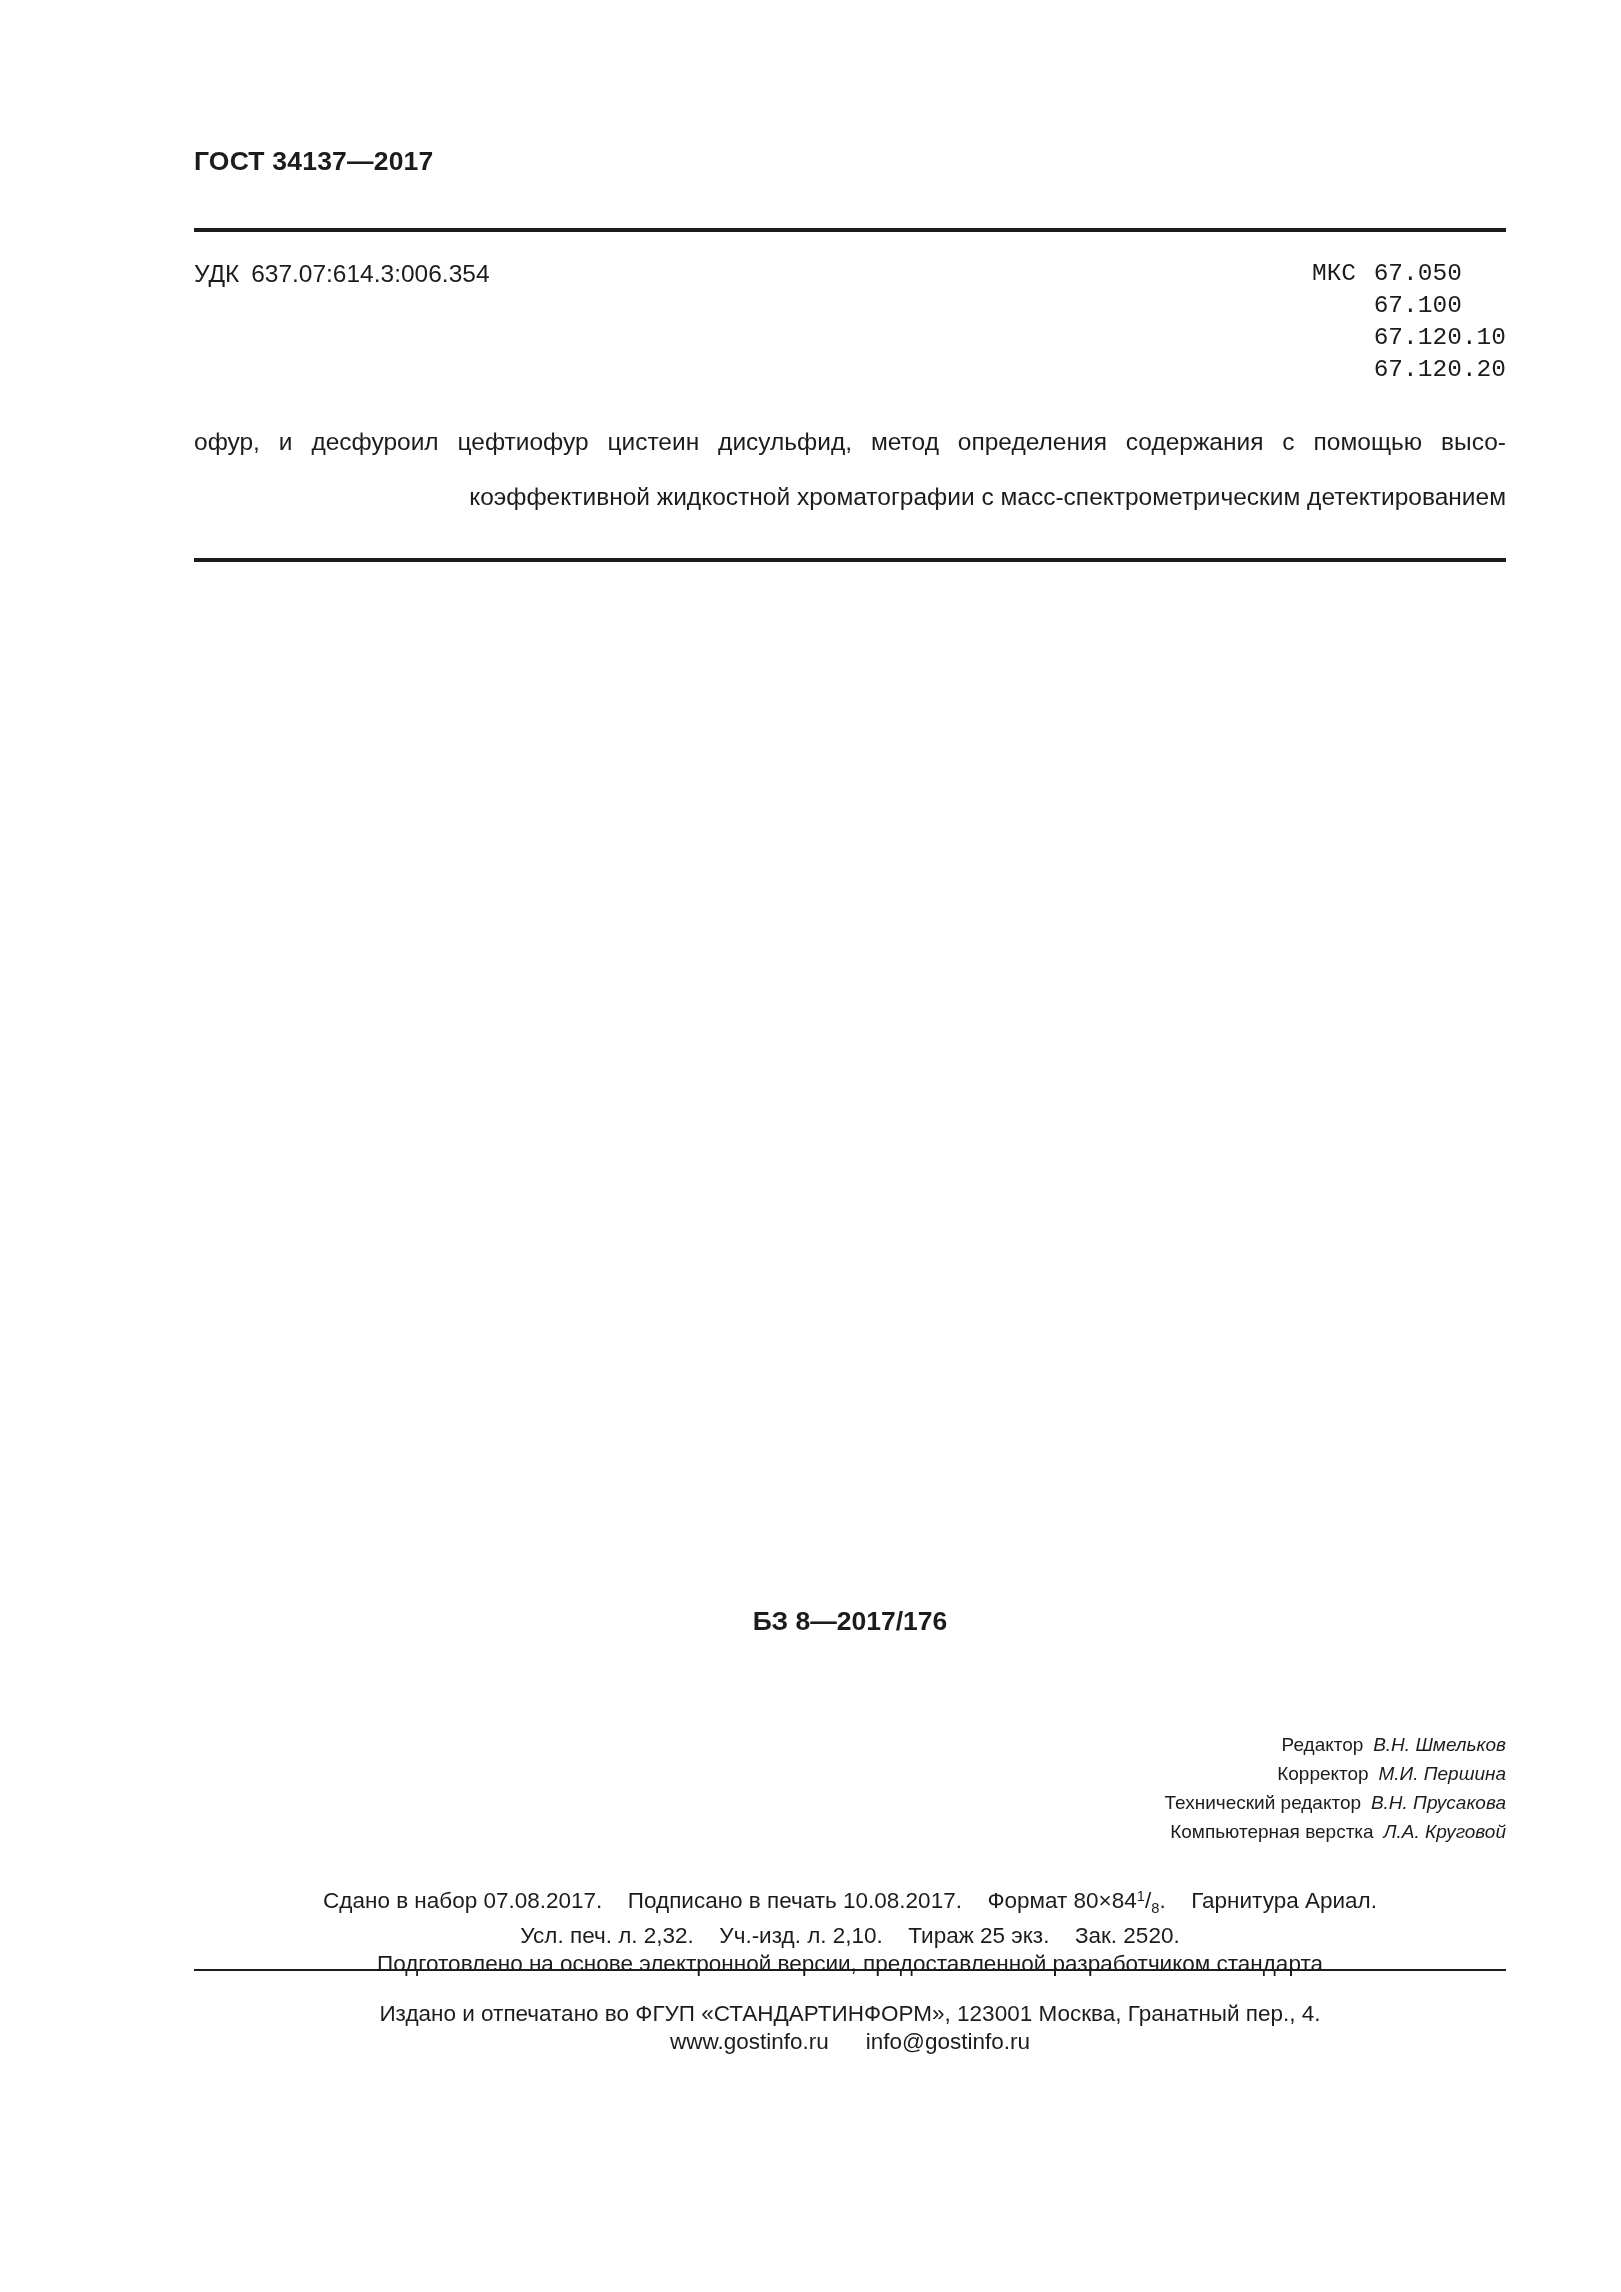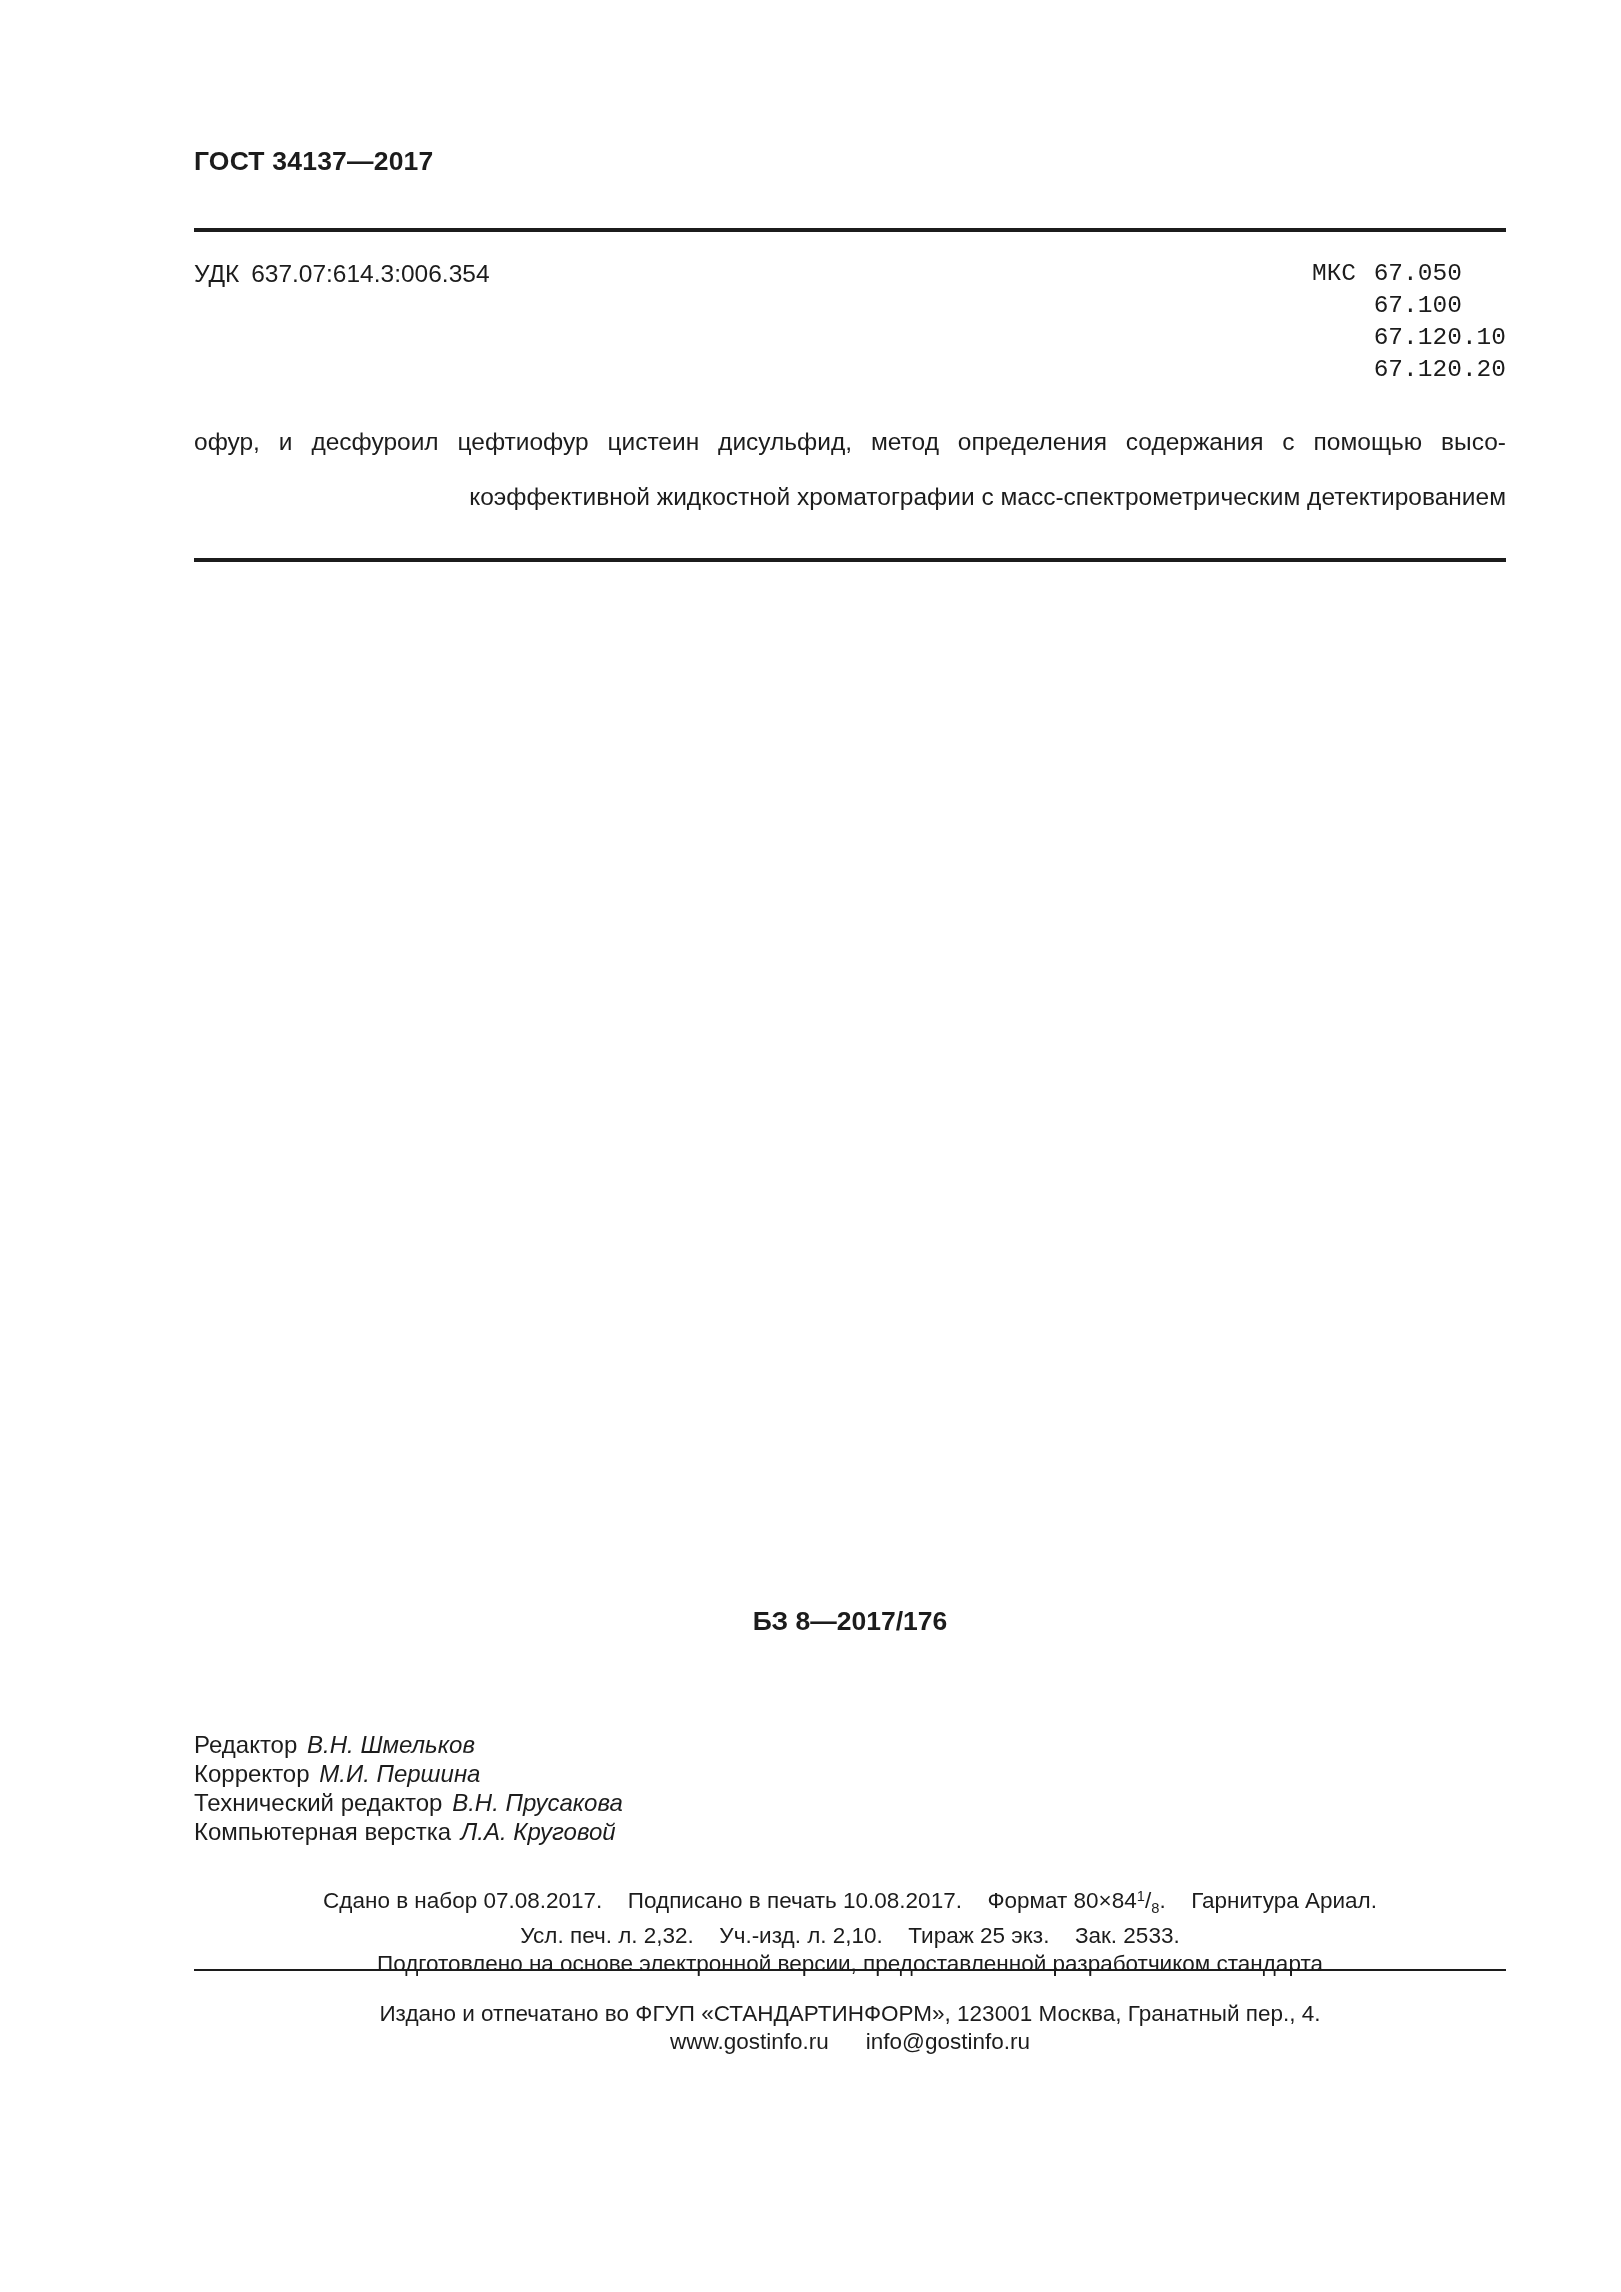"Редактор В.Н. Шмельков" .editors { font-size: 24px -> 19px; text-align: left -> right }
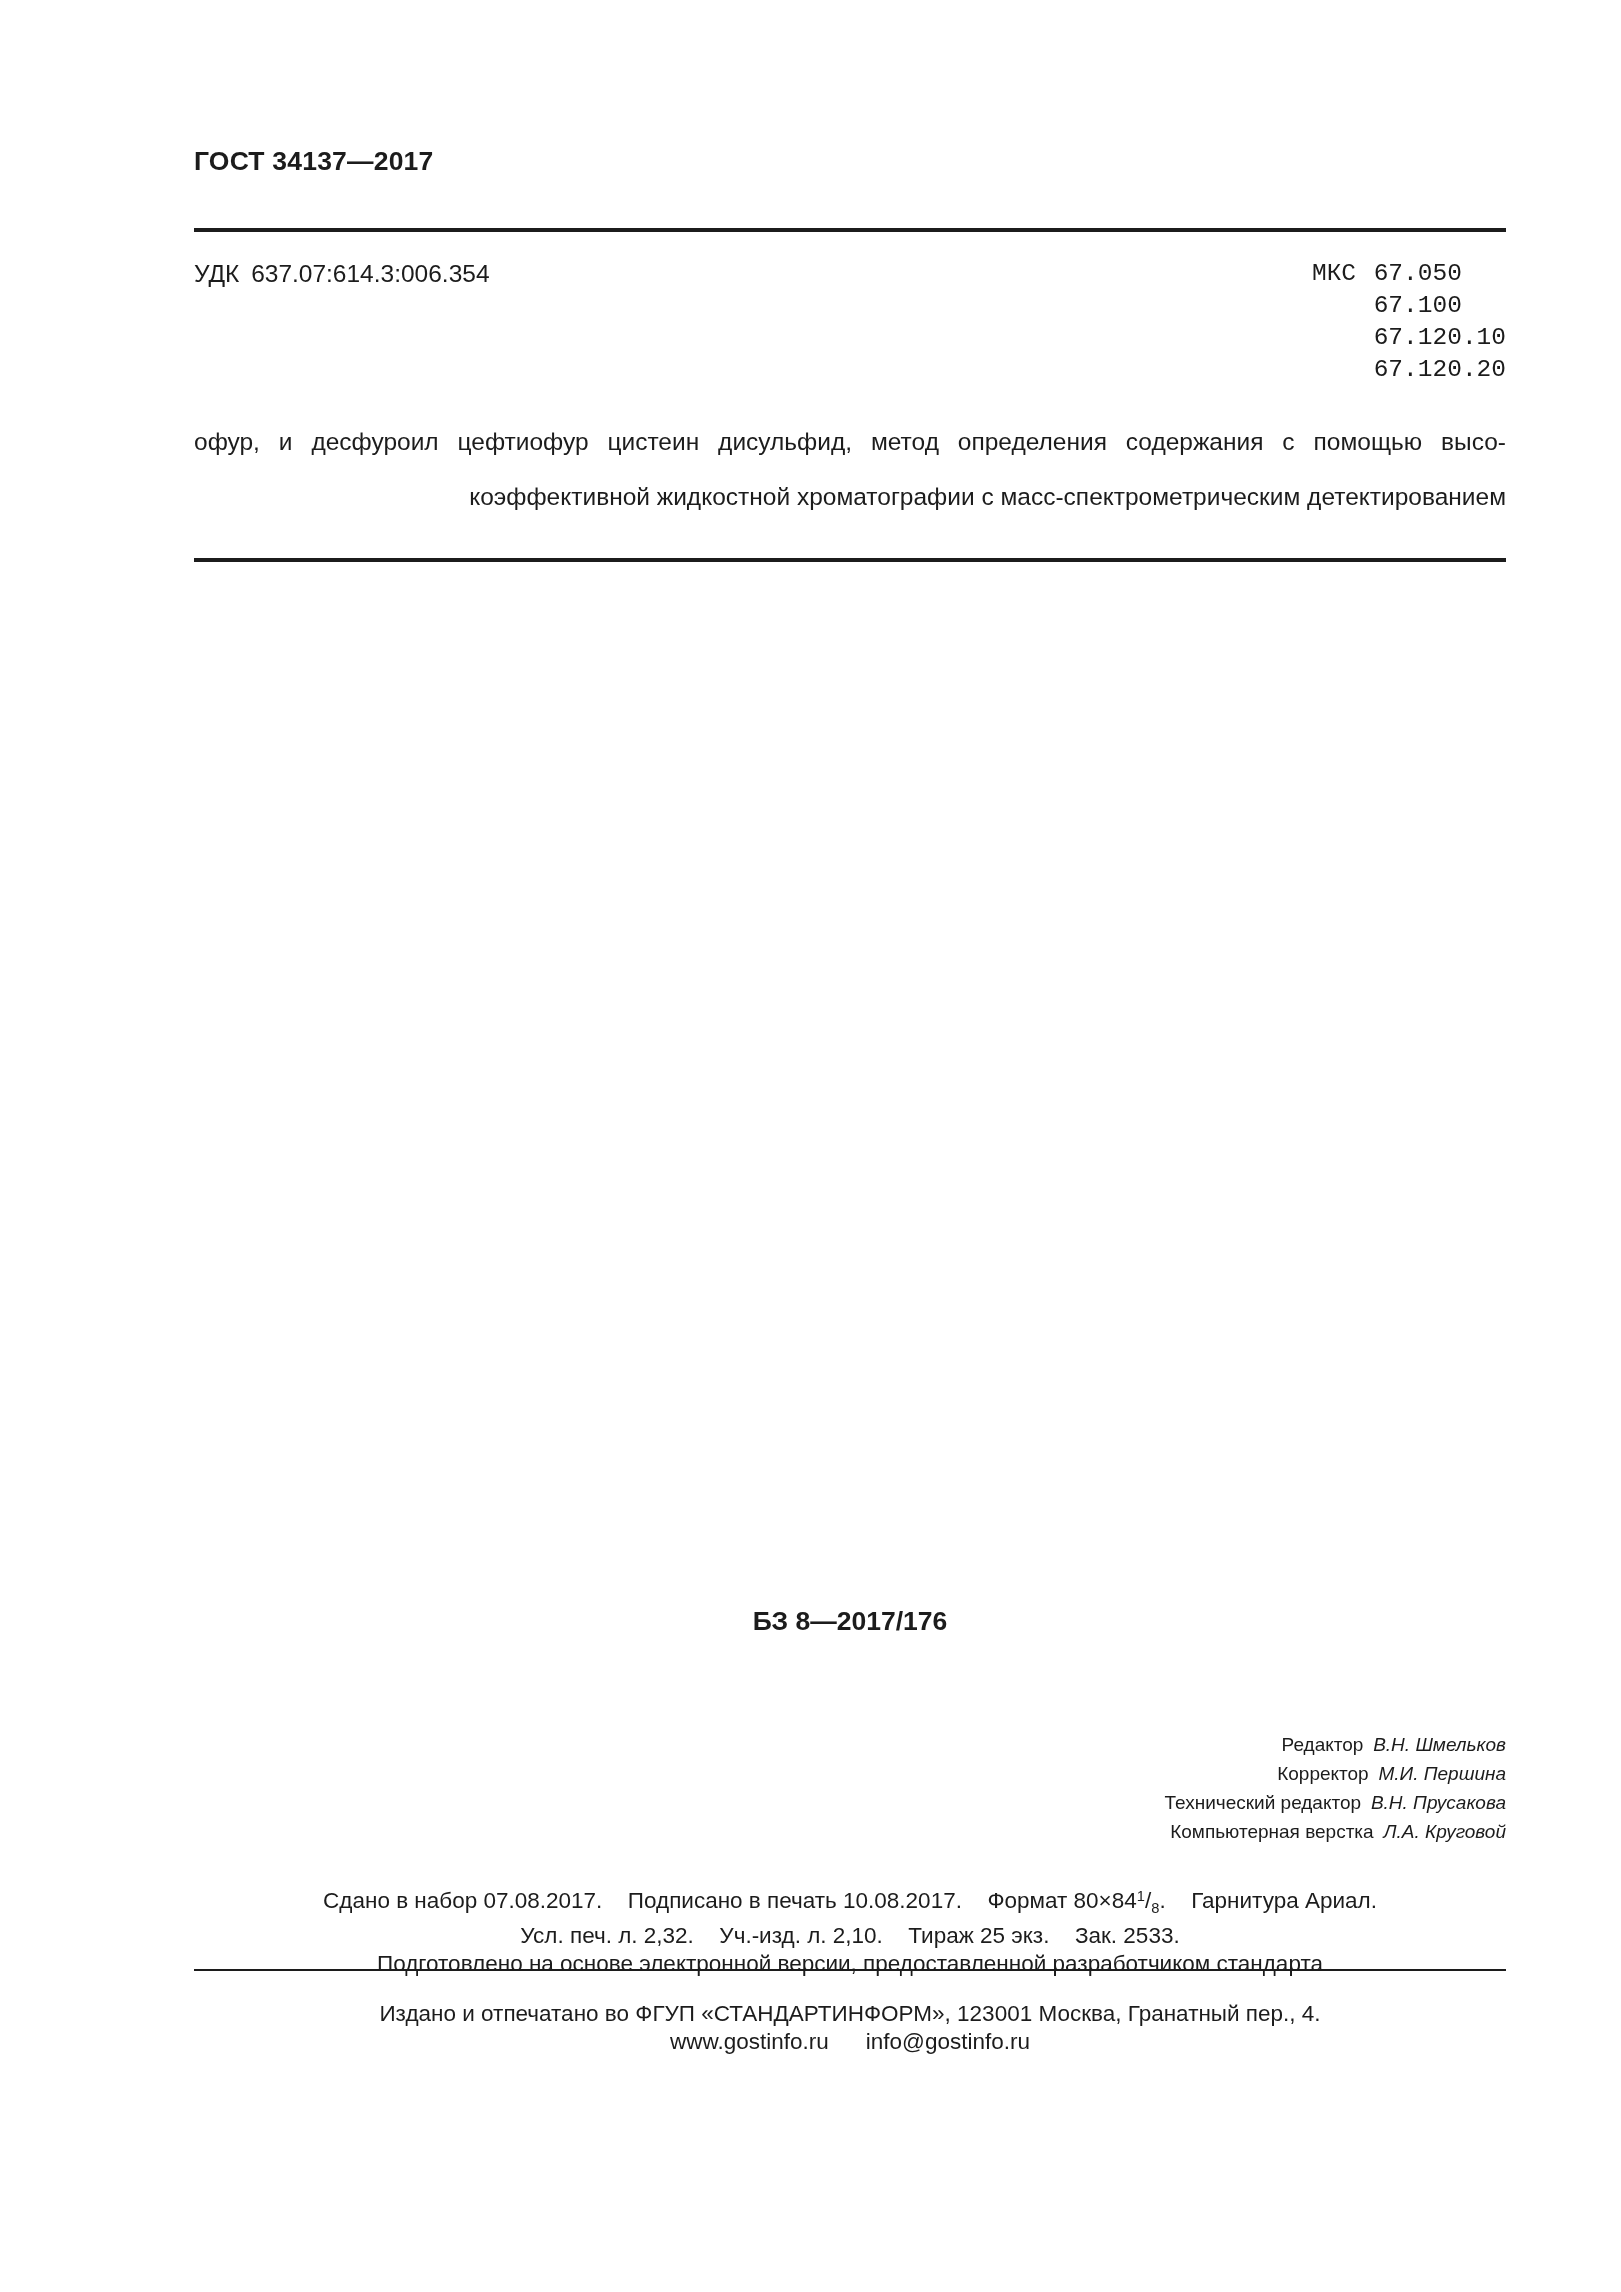"Зак. 2533." span.seg { text: 2533 -> 2520 }
